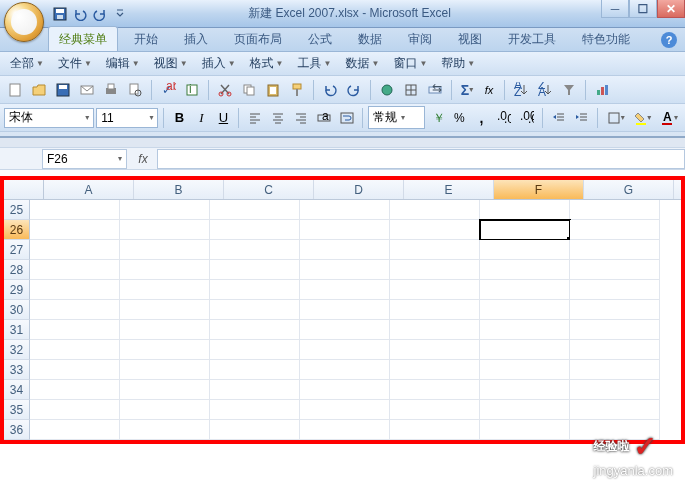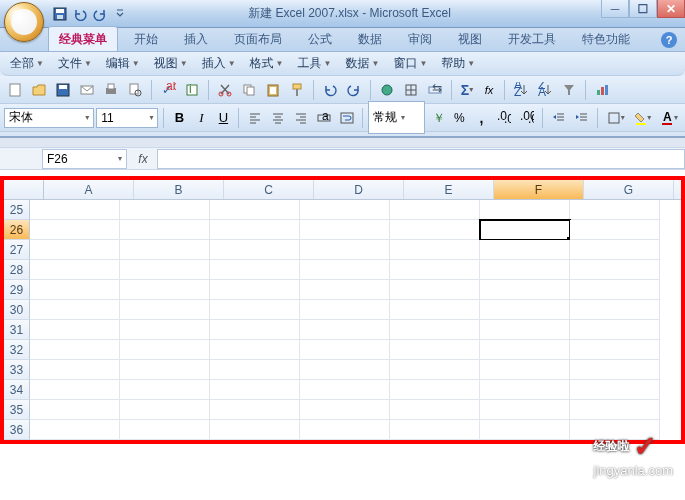"经典菜单" .tab.active { color: #be185d -> #4d7c0f; font-weight: bold -> normal }
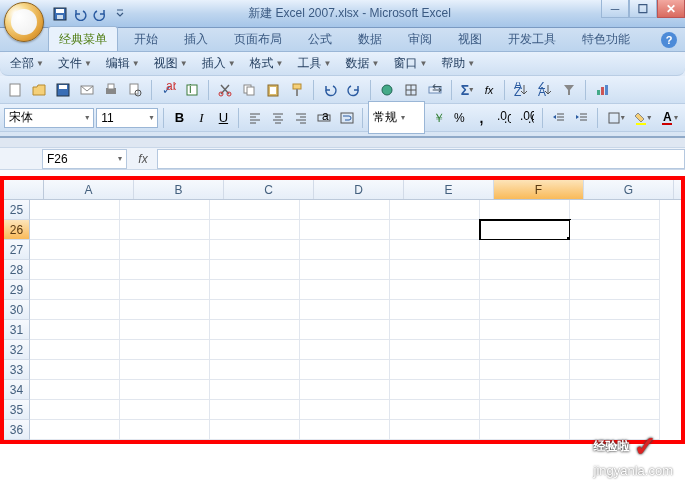"全部" .menubar { border-radius: 8px -> none }
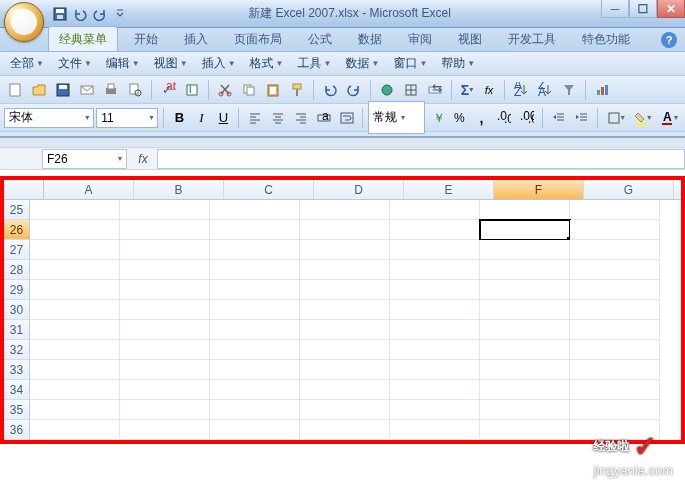"常规" .combo { height: 33px -> 23px }
